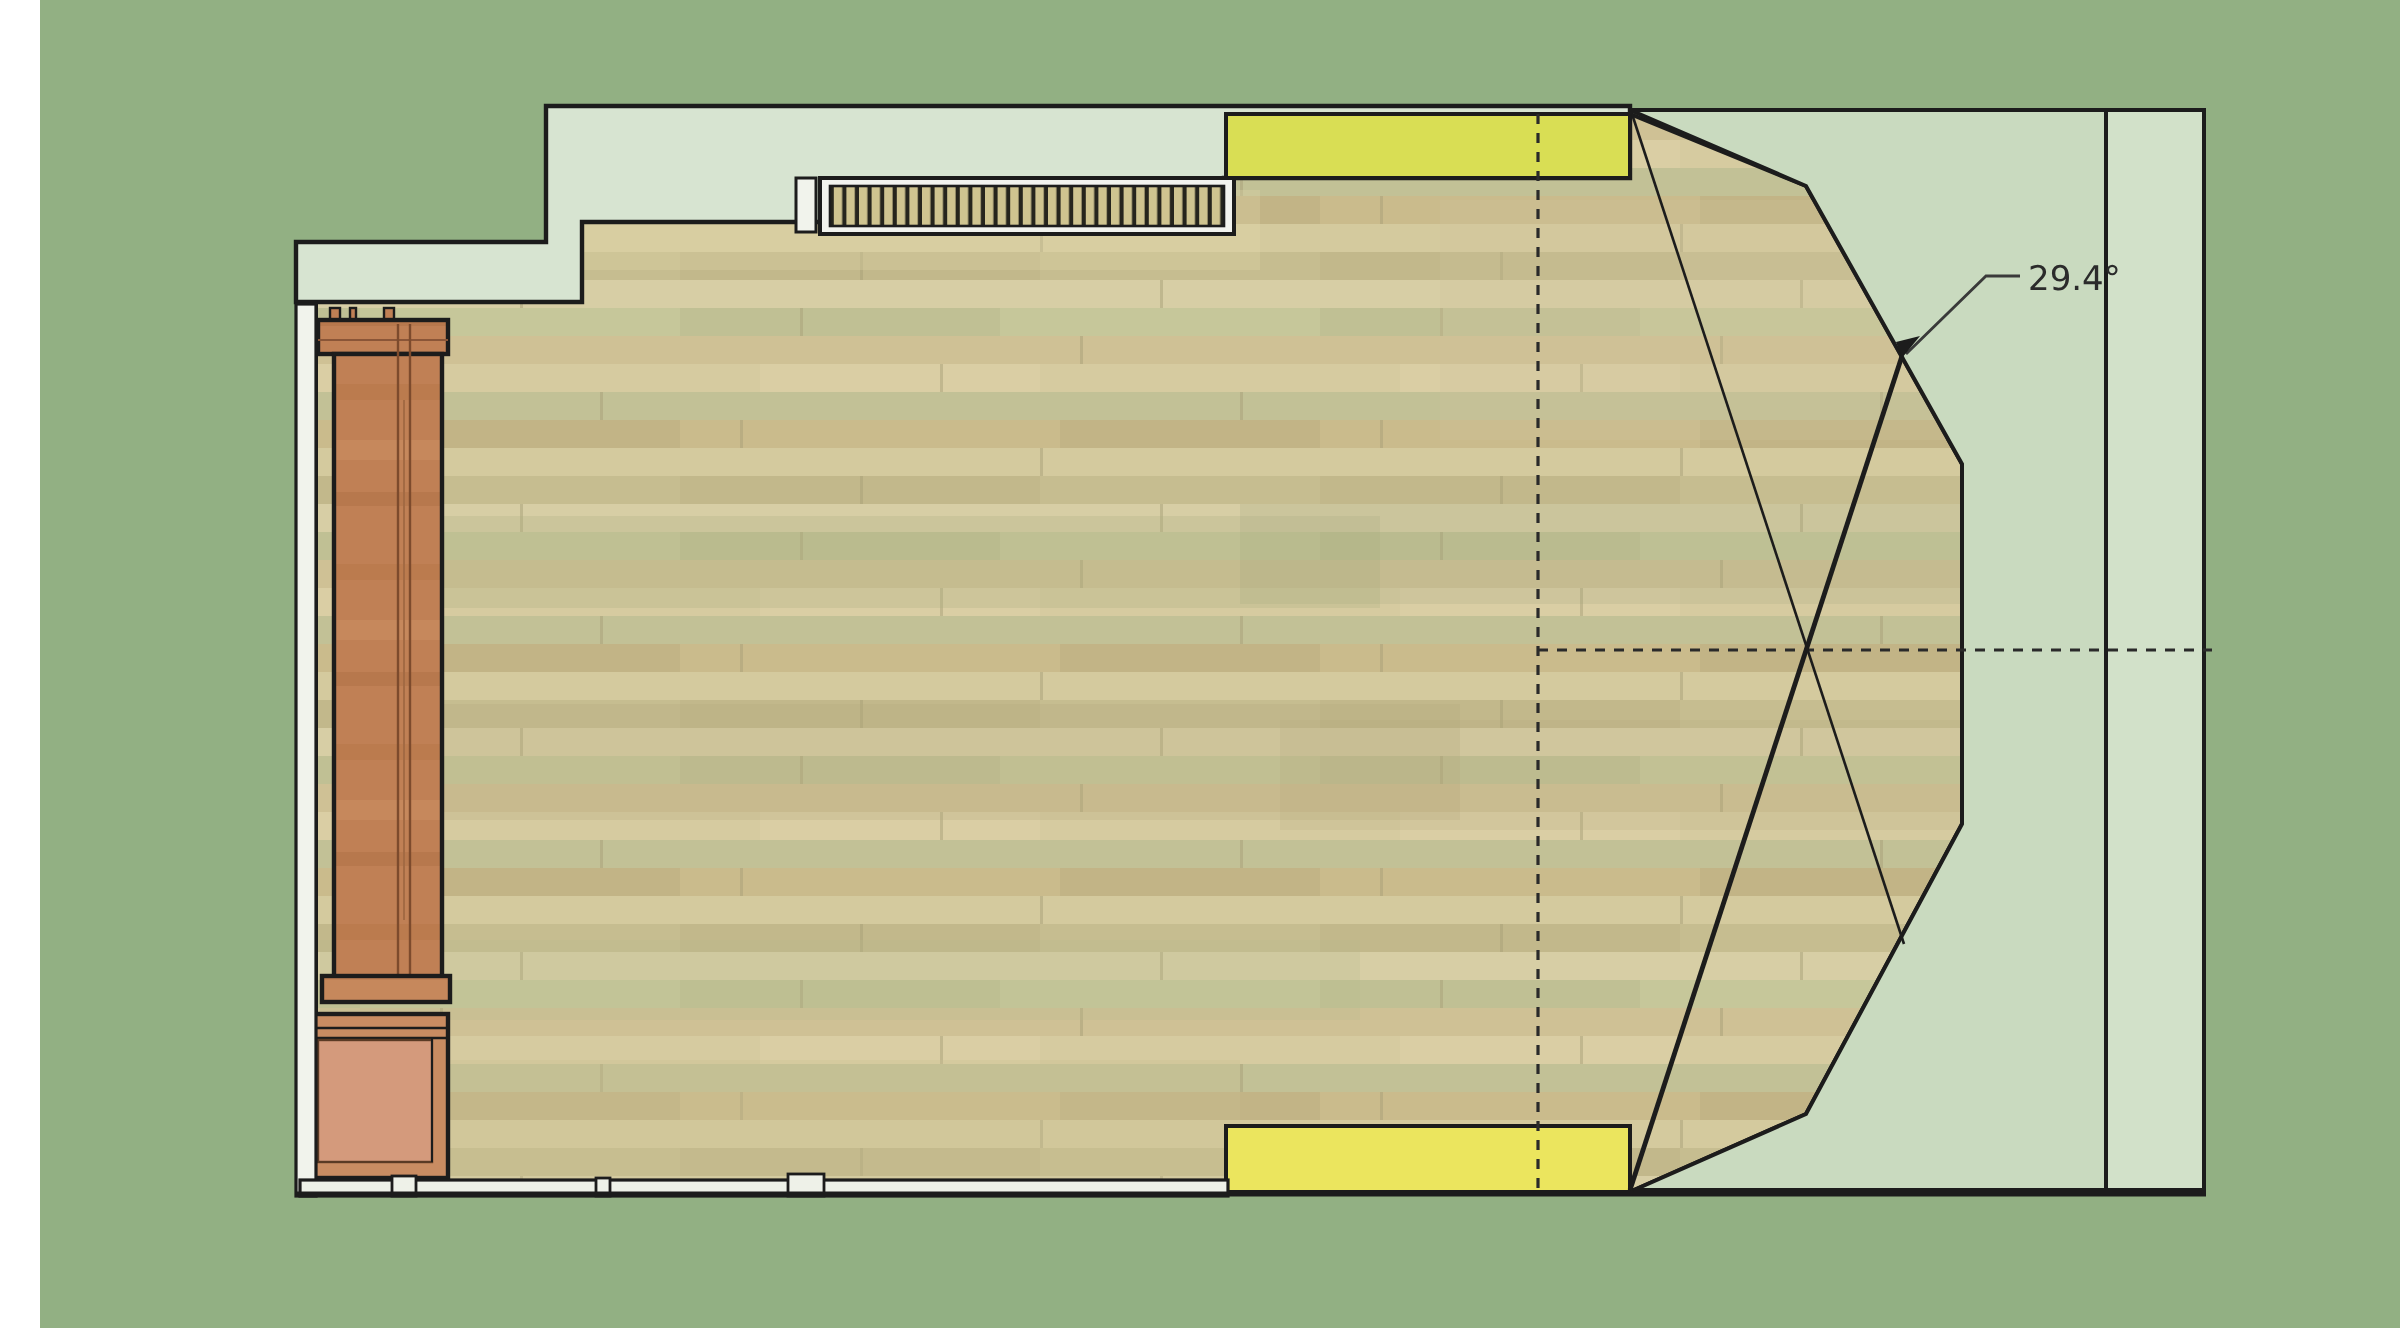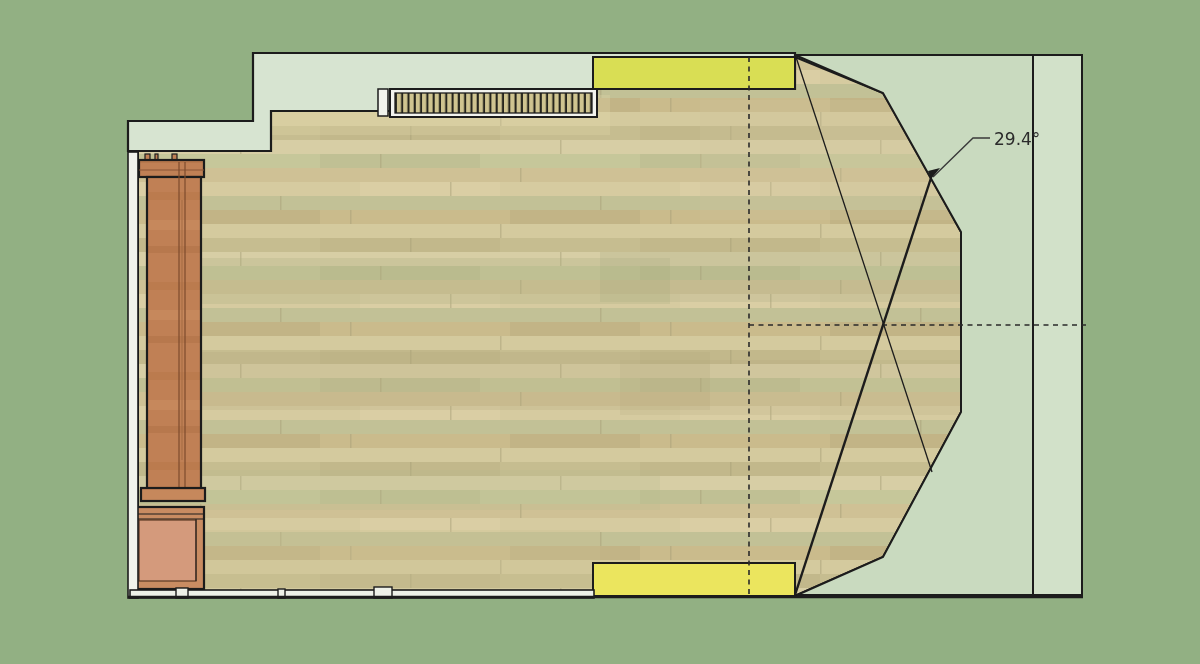"29.4°" #stage { margin-left: none -> 20px }
